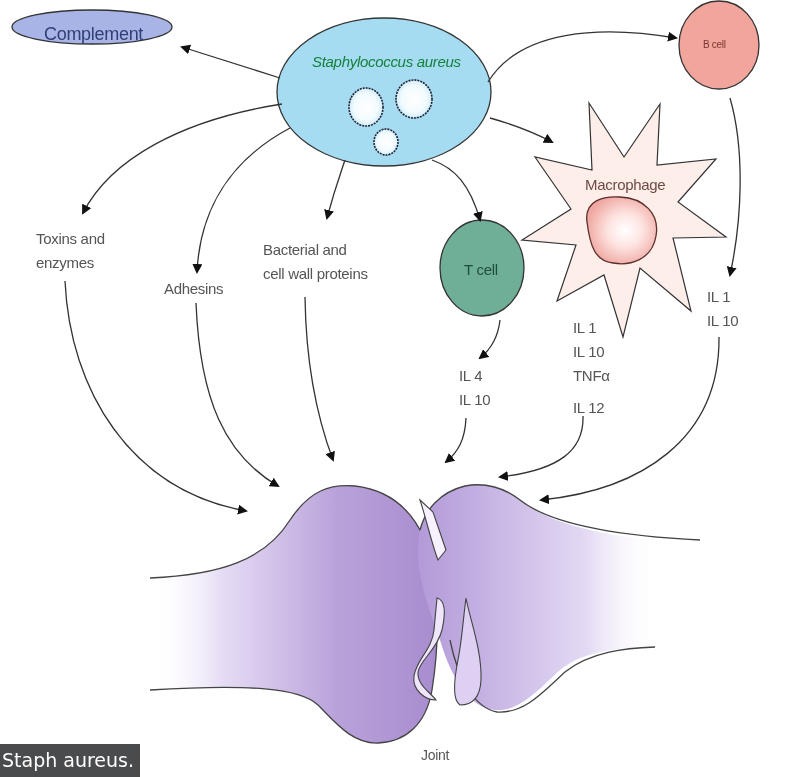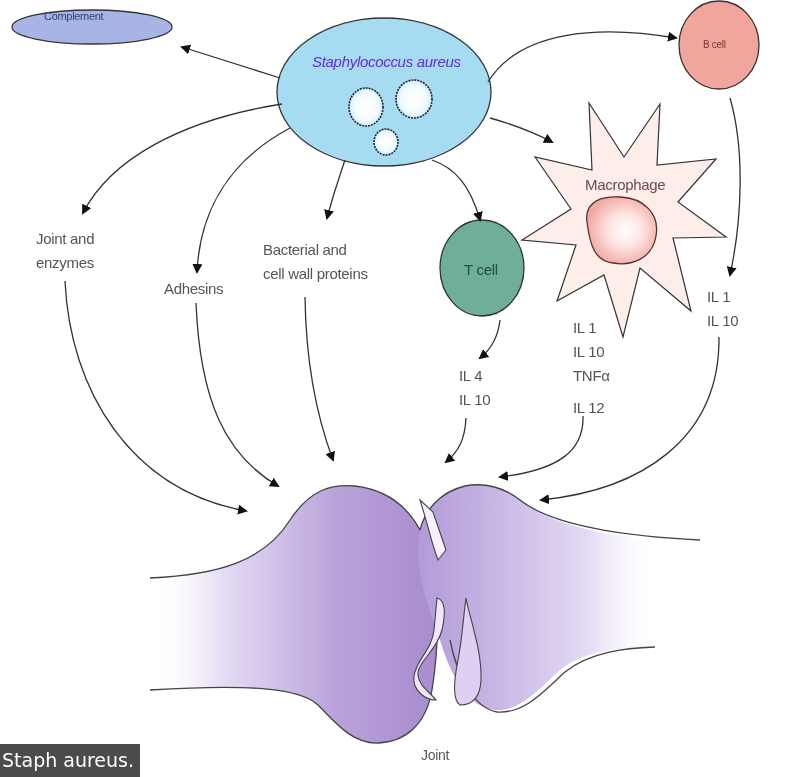"Complement" div.lbl { font-size: 11px -> 18px; top: 4px -> 22px }
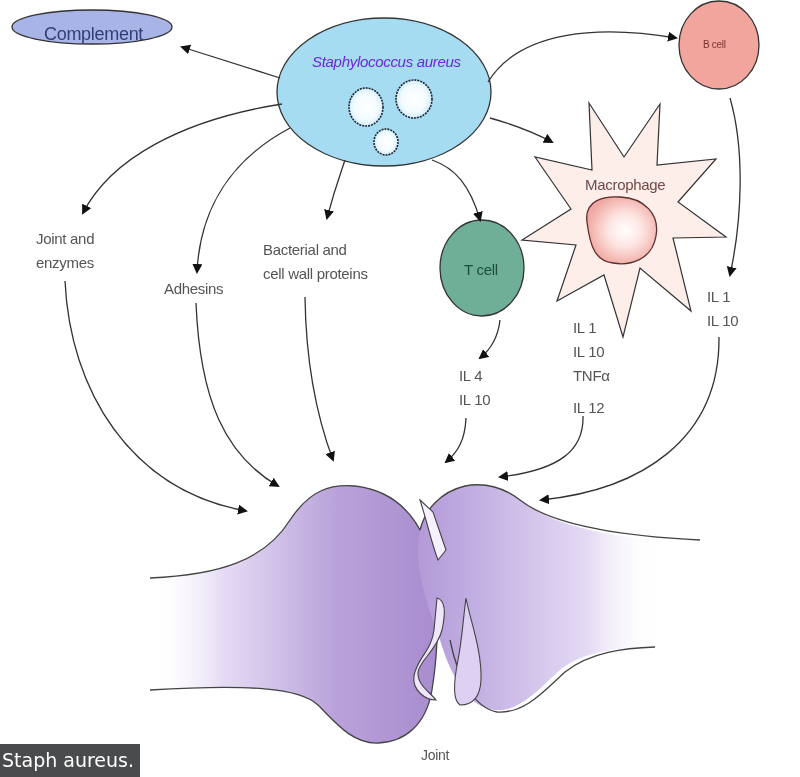"Staphylococcus aureus" div.lbl { color: #6d28d9 -> #15803d }
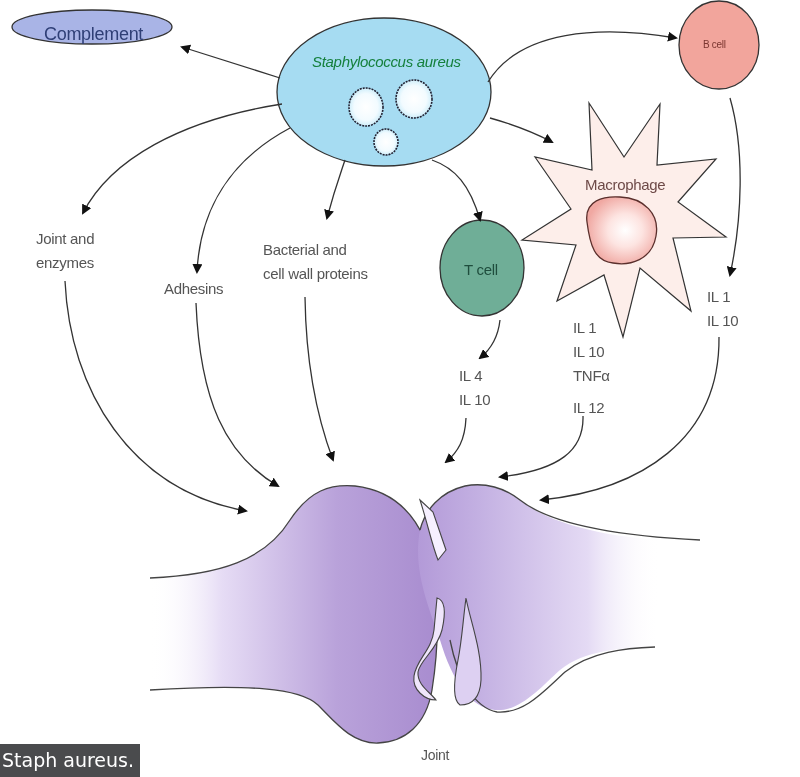"Joint and" div.lbl { text: Joint -> Toxins }
